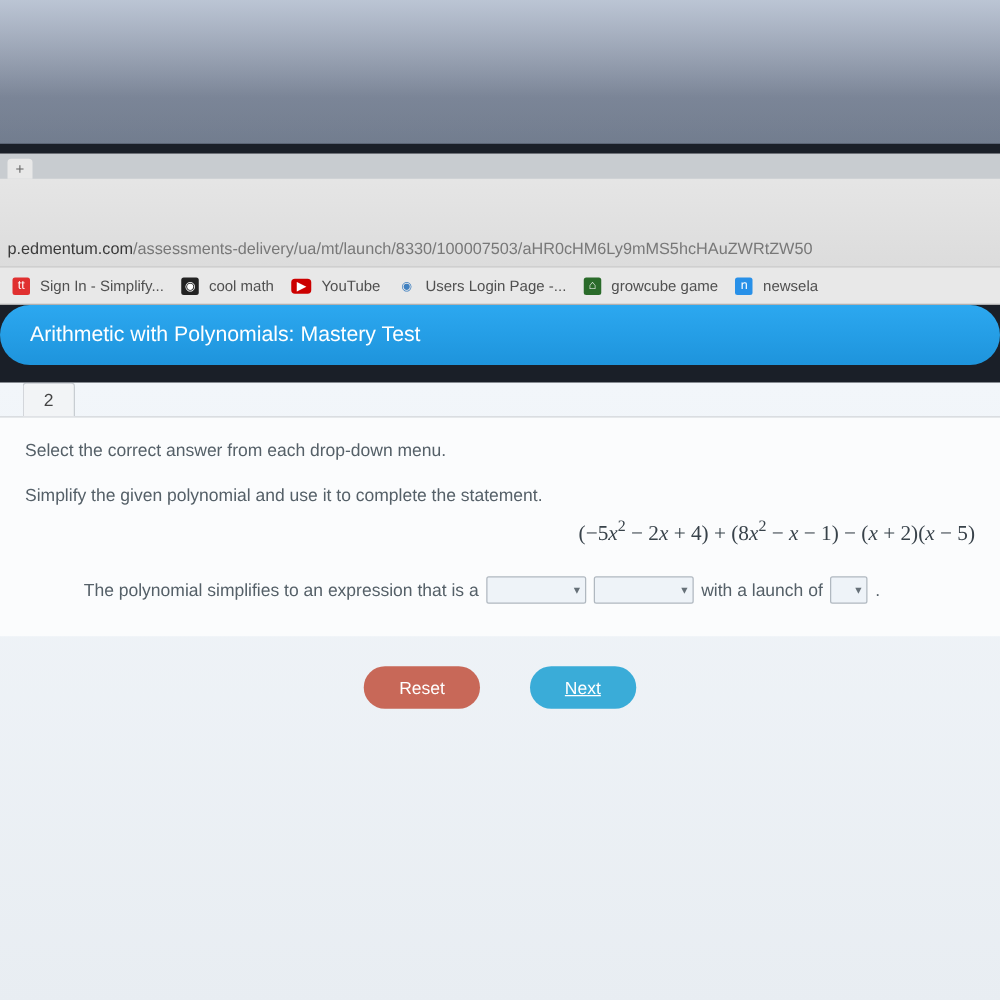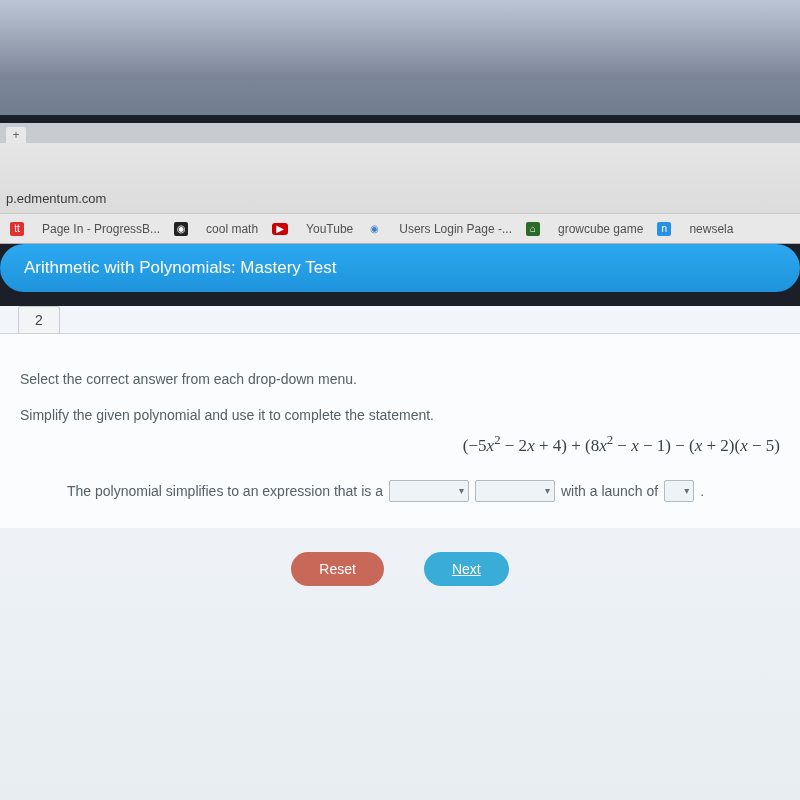"/assessments-delivery/ua/mt/launch/8330/" span.url-path { html: none -> <span>/assessments-delivery/ua/mt/launch/8330/100007503/aHR0cHM6Ly9mMS5hcHAuZWRtZW50</span> }
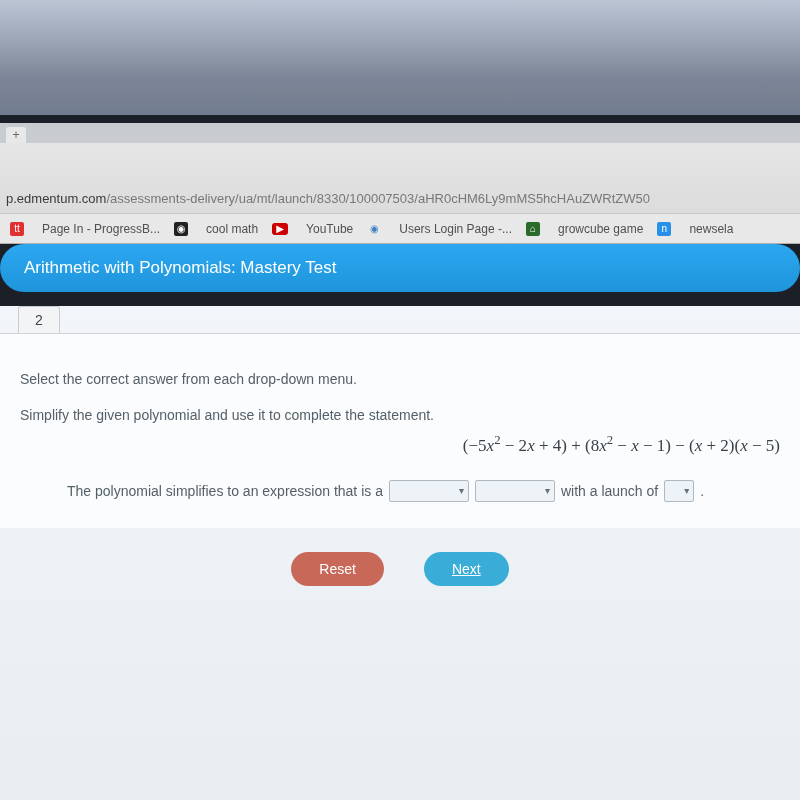"tt" .bookmark { gap: 18px -> 8px }
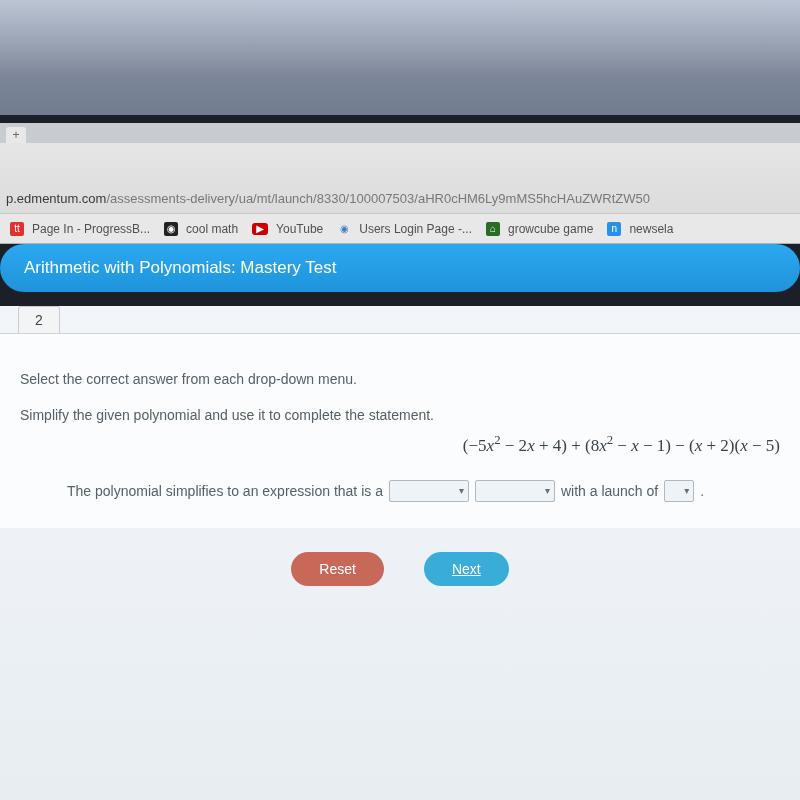"Page In - ProgressB..." span { text: Page In - ProgressB -> Sign In - Simplify }
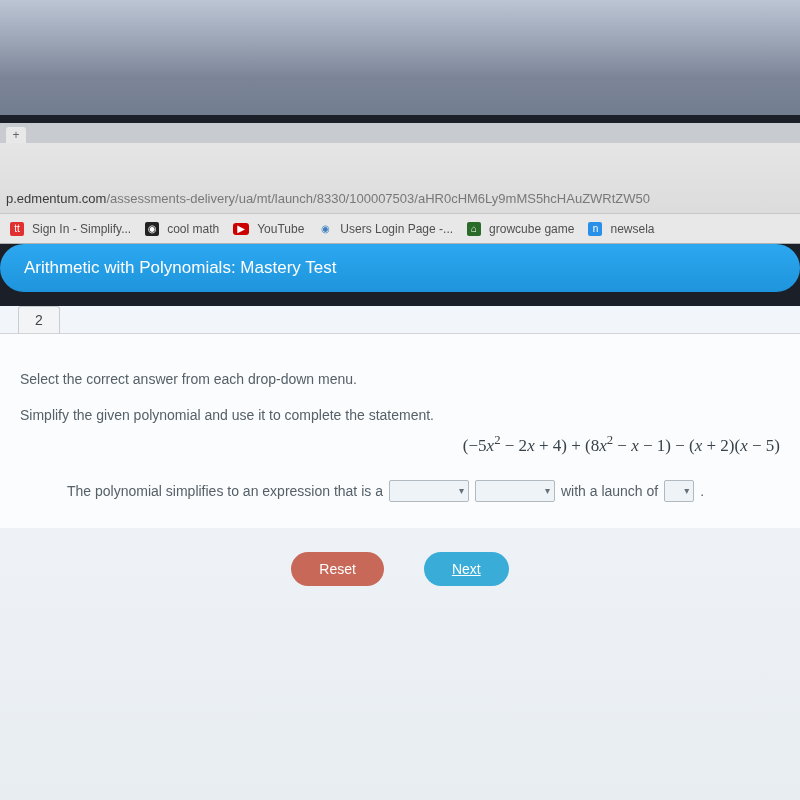"Select the correct answer from" .question-panel { padding: 37px 20px 26px 20px -> 18px 20px 26px 20px }
